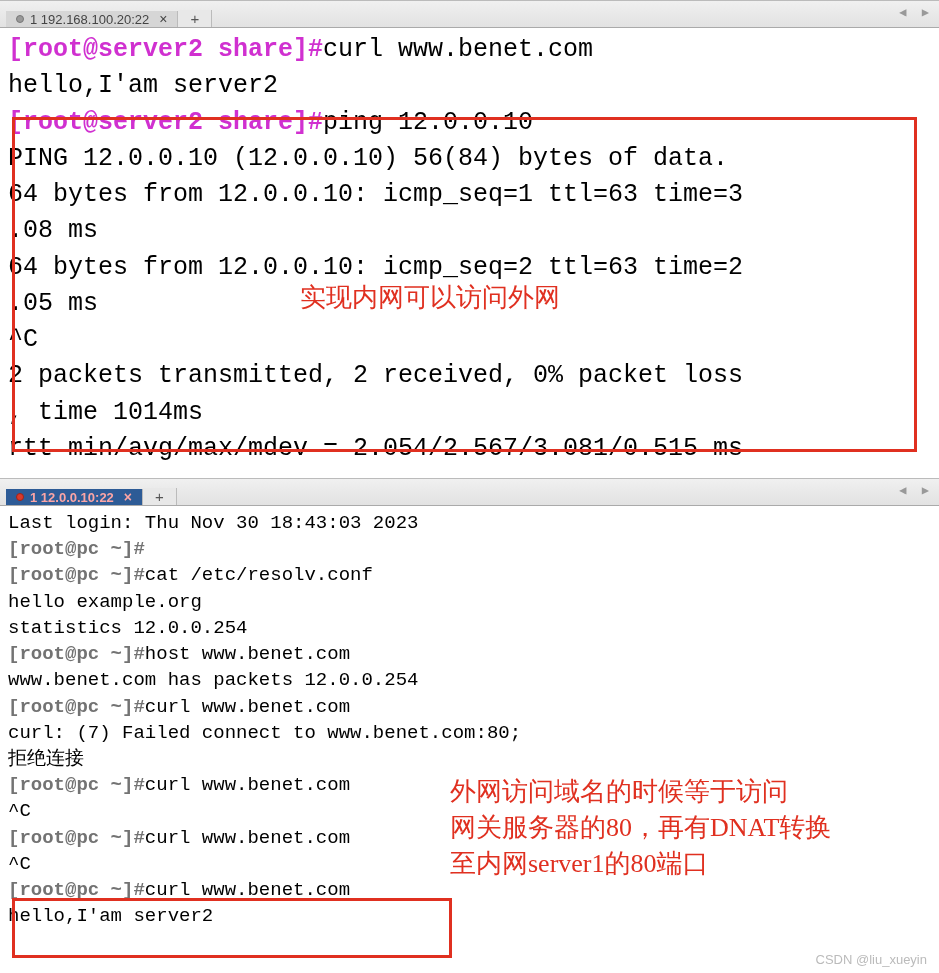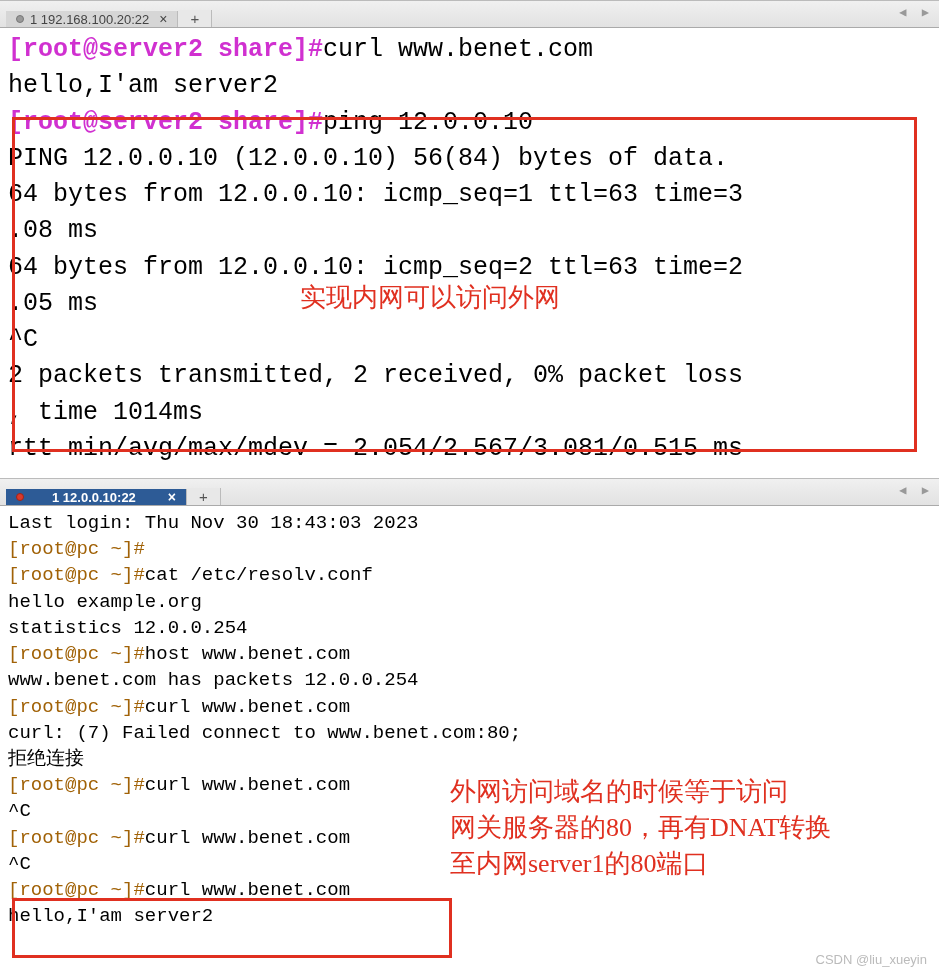"1 12.0.0.10:22" .tab.active2 { color: #ffffff -> #fca5a5; gap: 22px -> none }
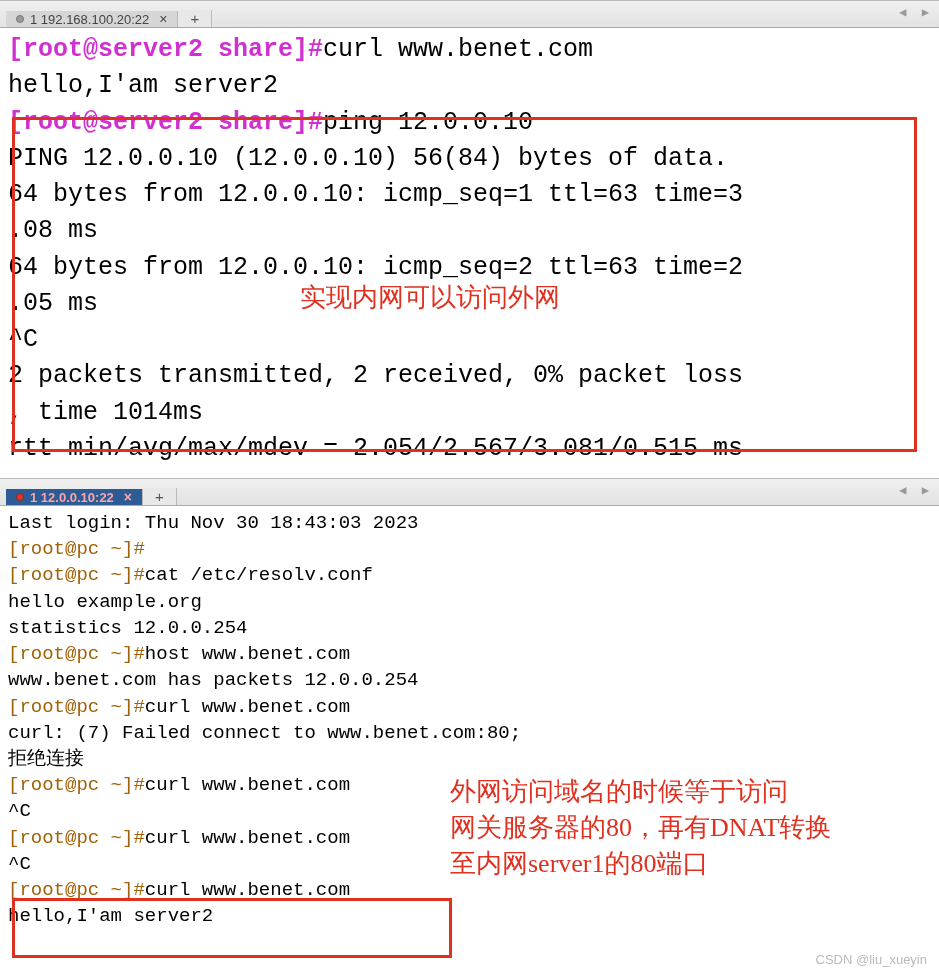"[root@pc ~]#" .prompt-blue { color: #a16207 -> #737373; font-weight: normal -> bold }
